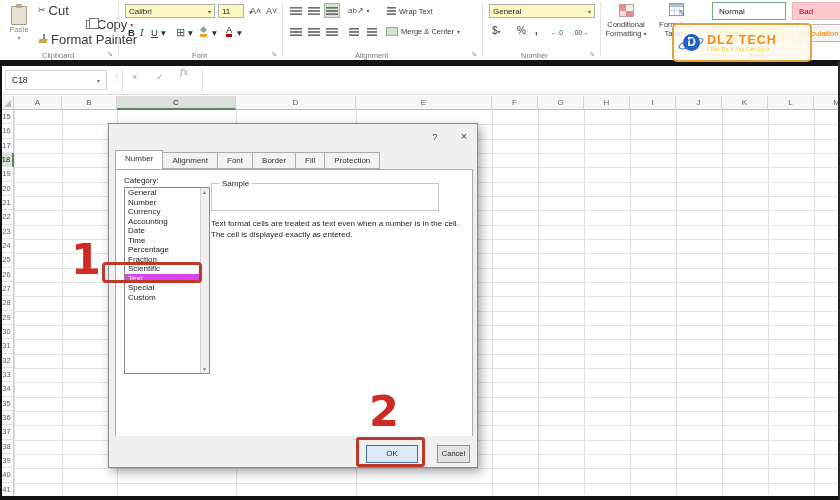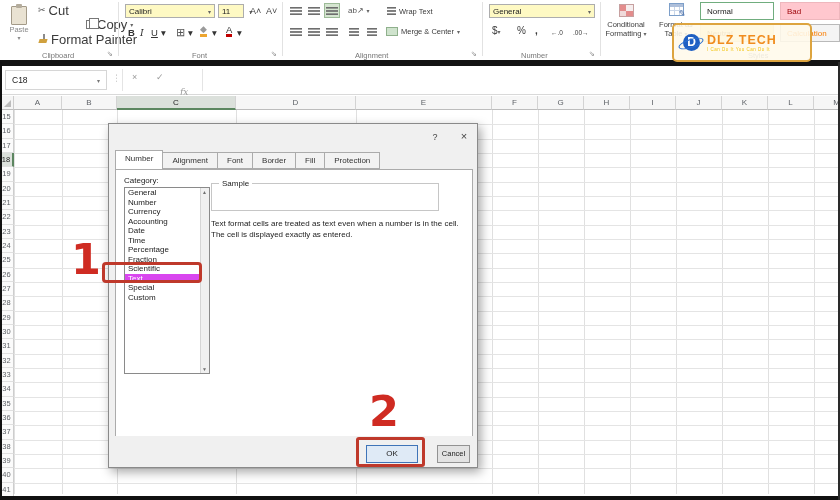"Normal" .style-cell { margin-left: none -> 12px }
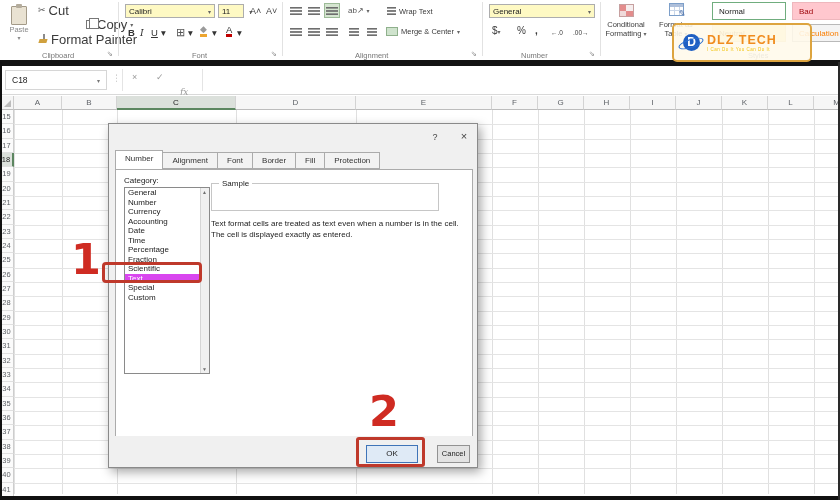"fx" span.ico { top: 21px -> 1px }
